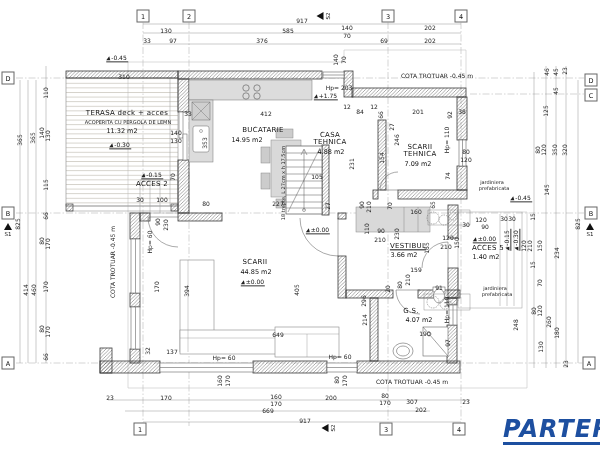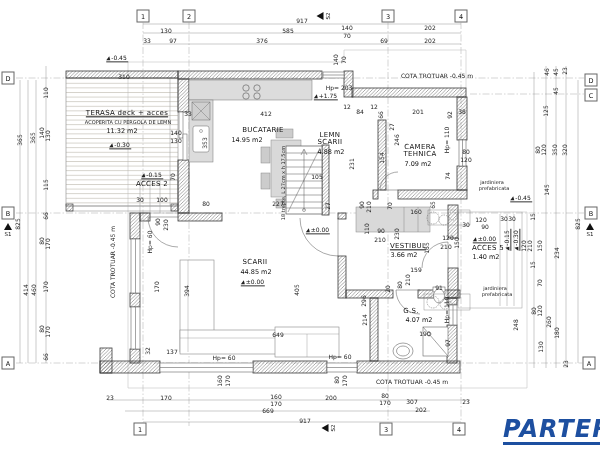"TERASA deck + acces" span.lbl { text-decoration: underline -> none }
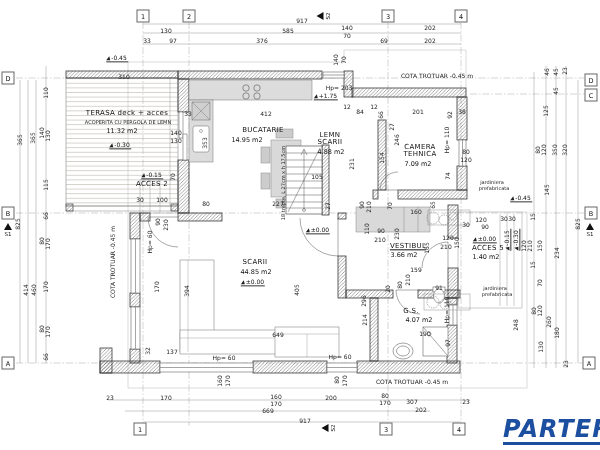"LEMN SCARII" span.lbl { text: LEMN SCARII -> CASA TEHNICA }
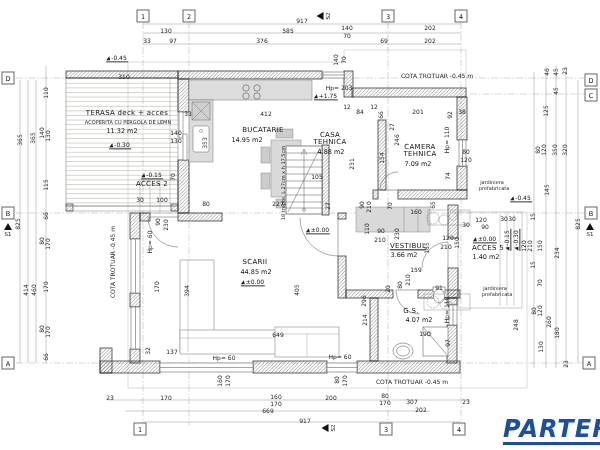"CAMERA TEHNICA" span.lbl { text: CAMERA -> SCARII }
